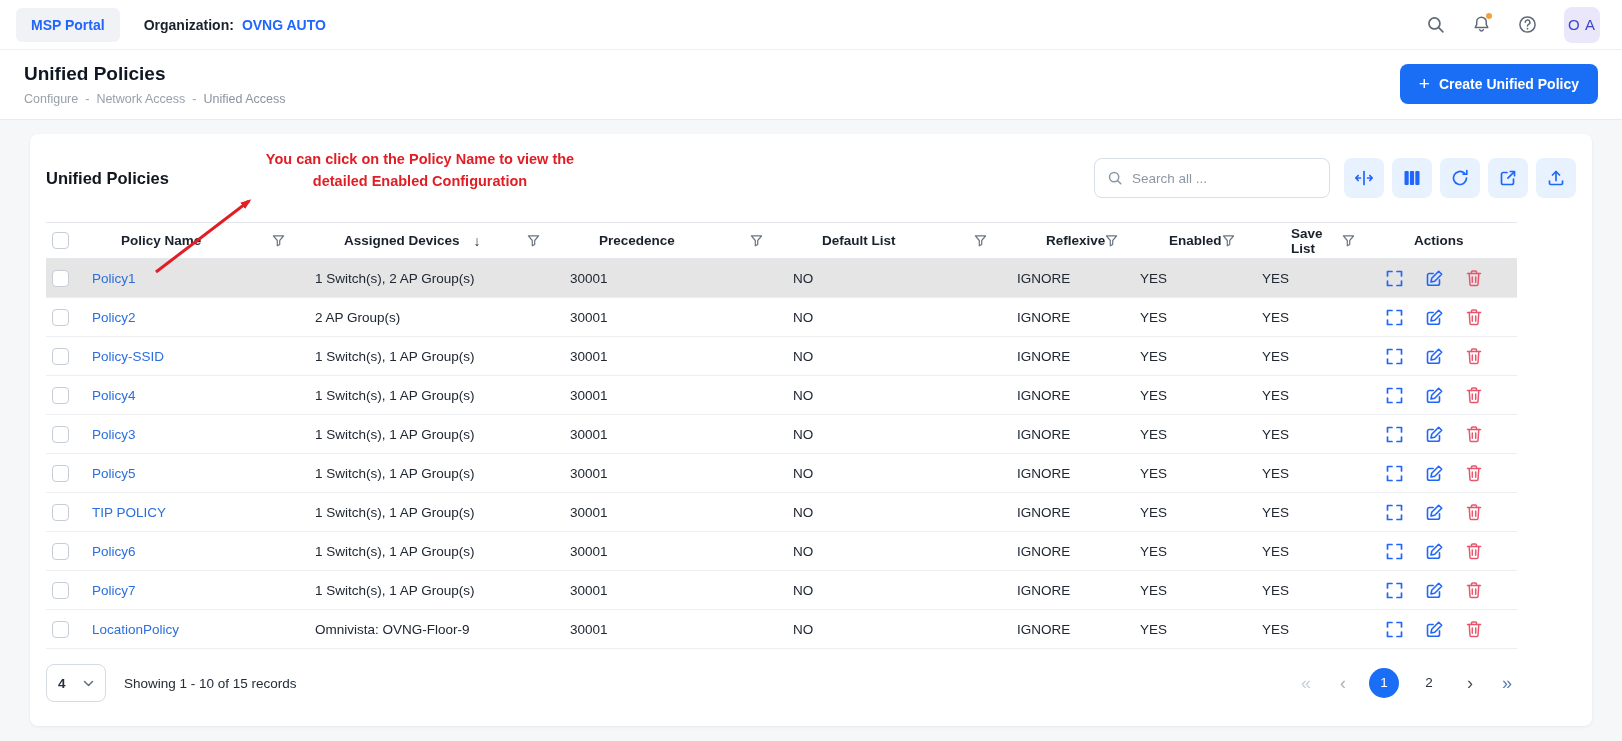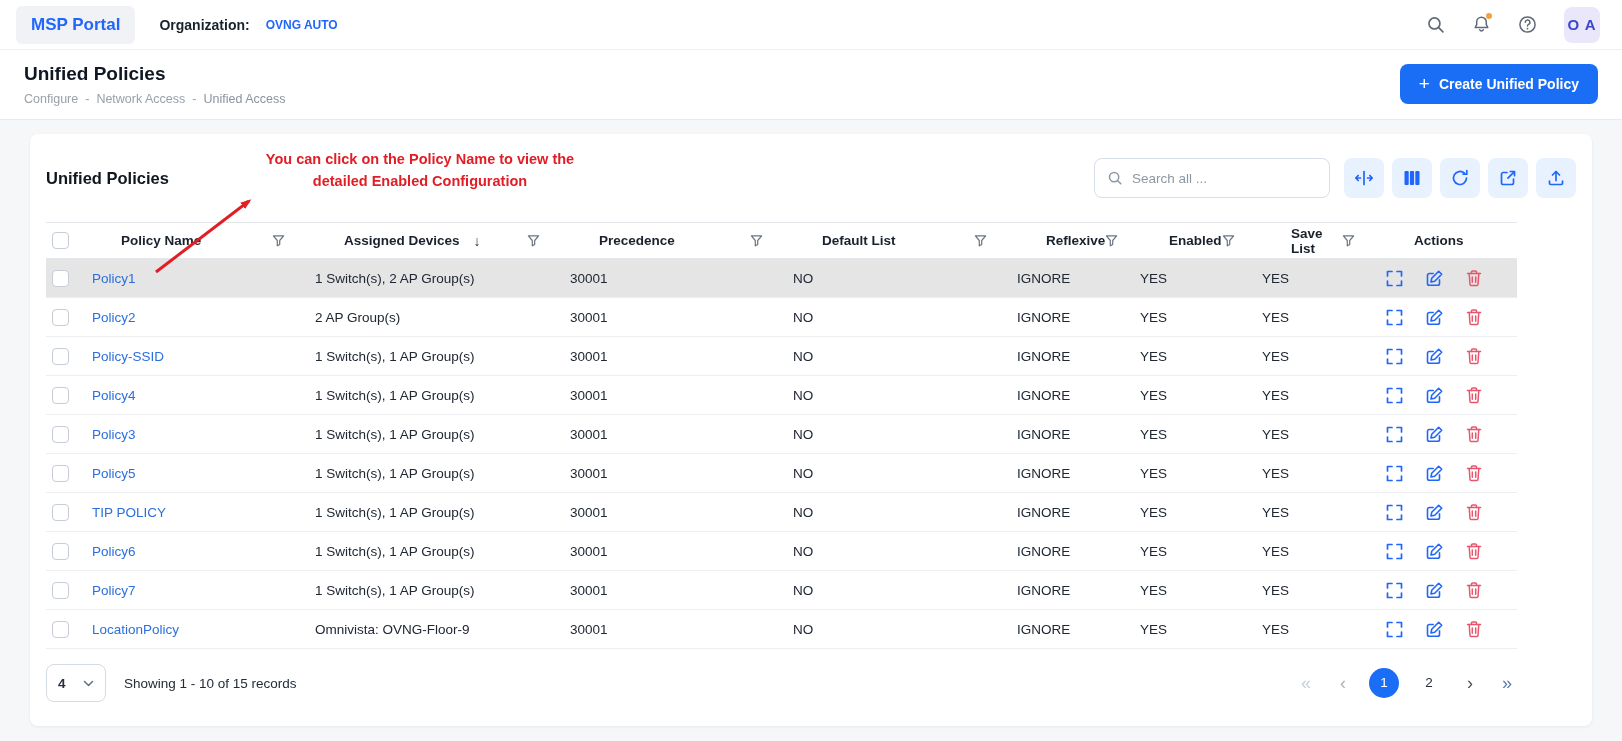"MSP Portal" .portal-chip { font-size: 17px -> 14px }
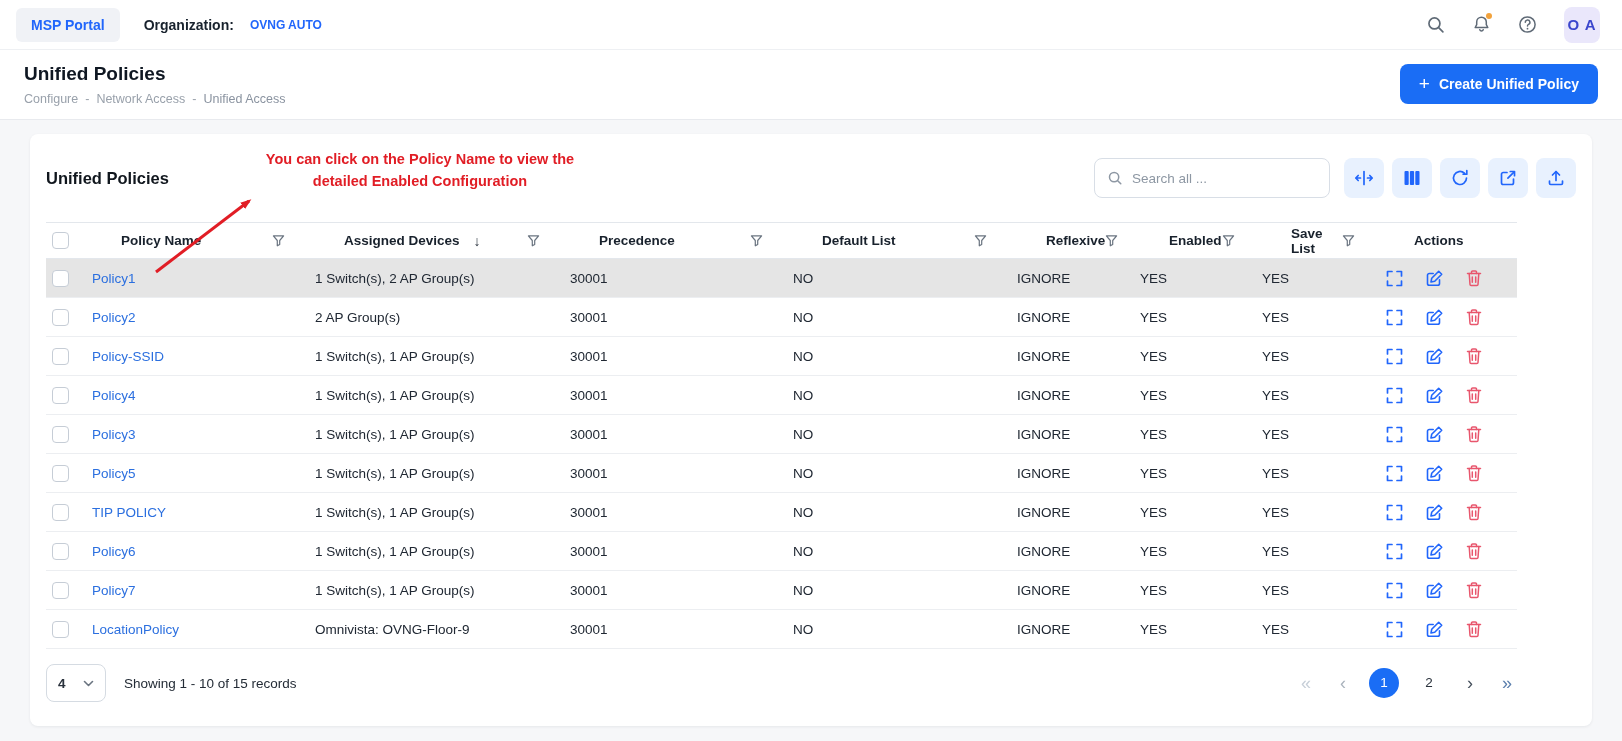"OVNG AUTO" .org-value { font-size: 12px -> 14px; margin-left: 16px -> 8px }
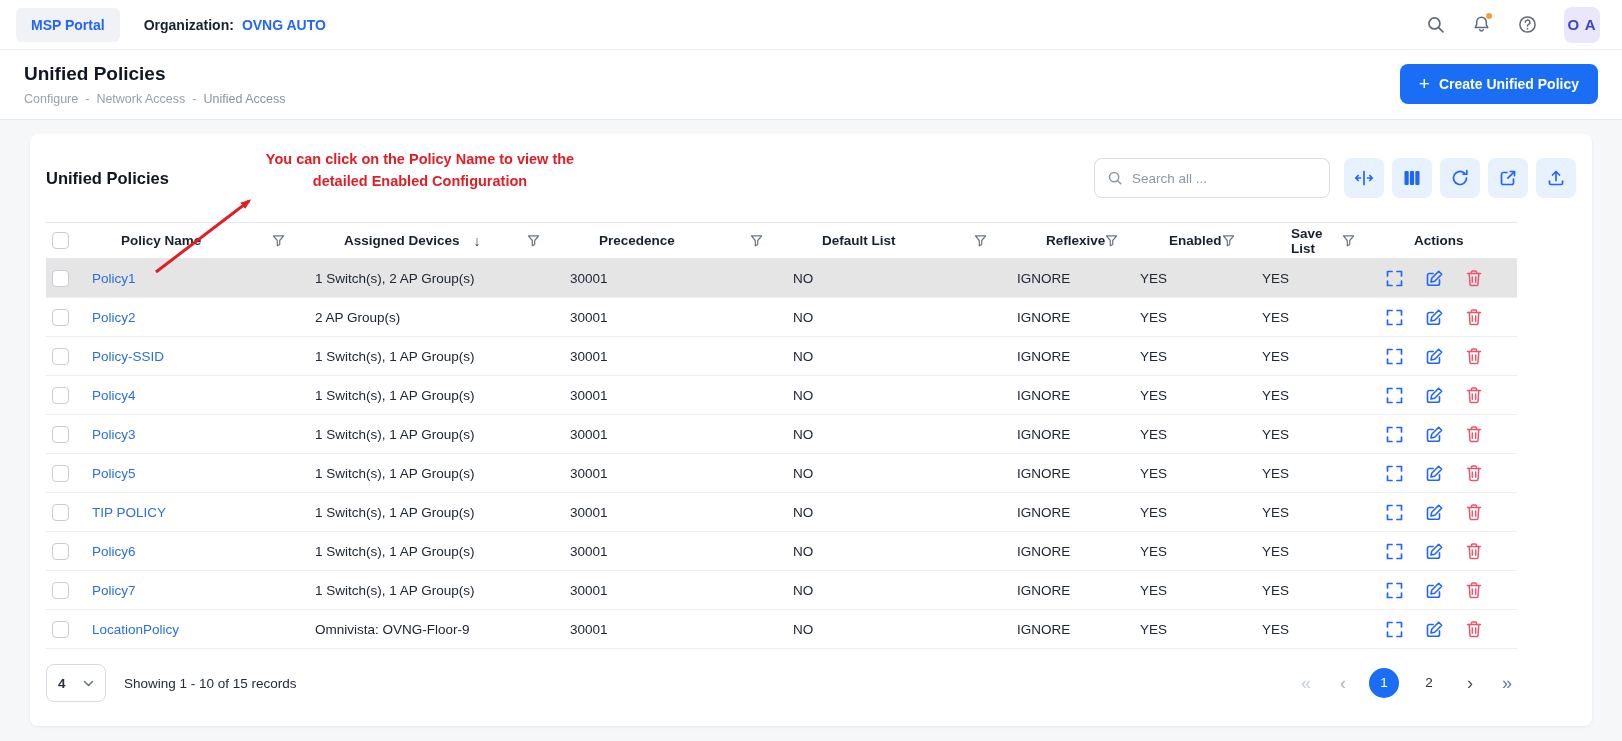"O A" .avatar { font-weight: 700 -> 400 }
